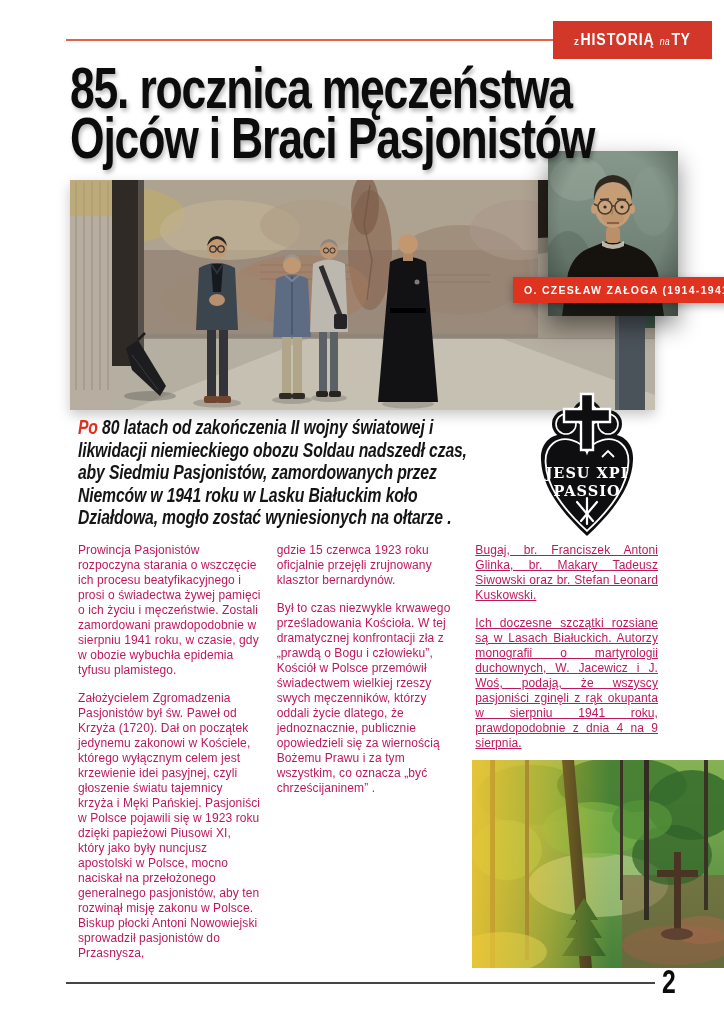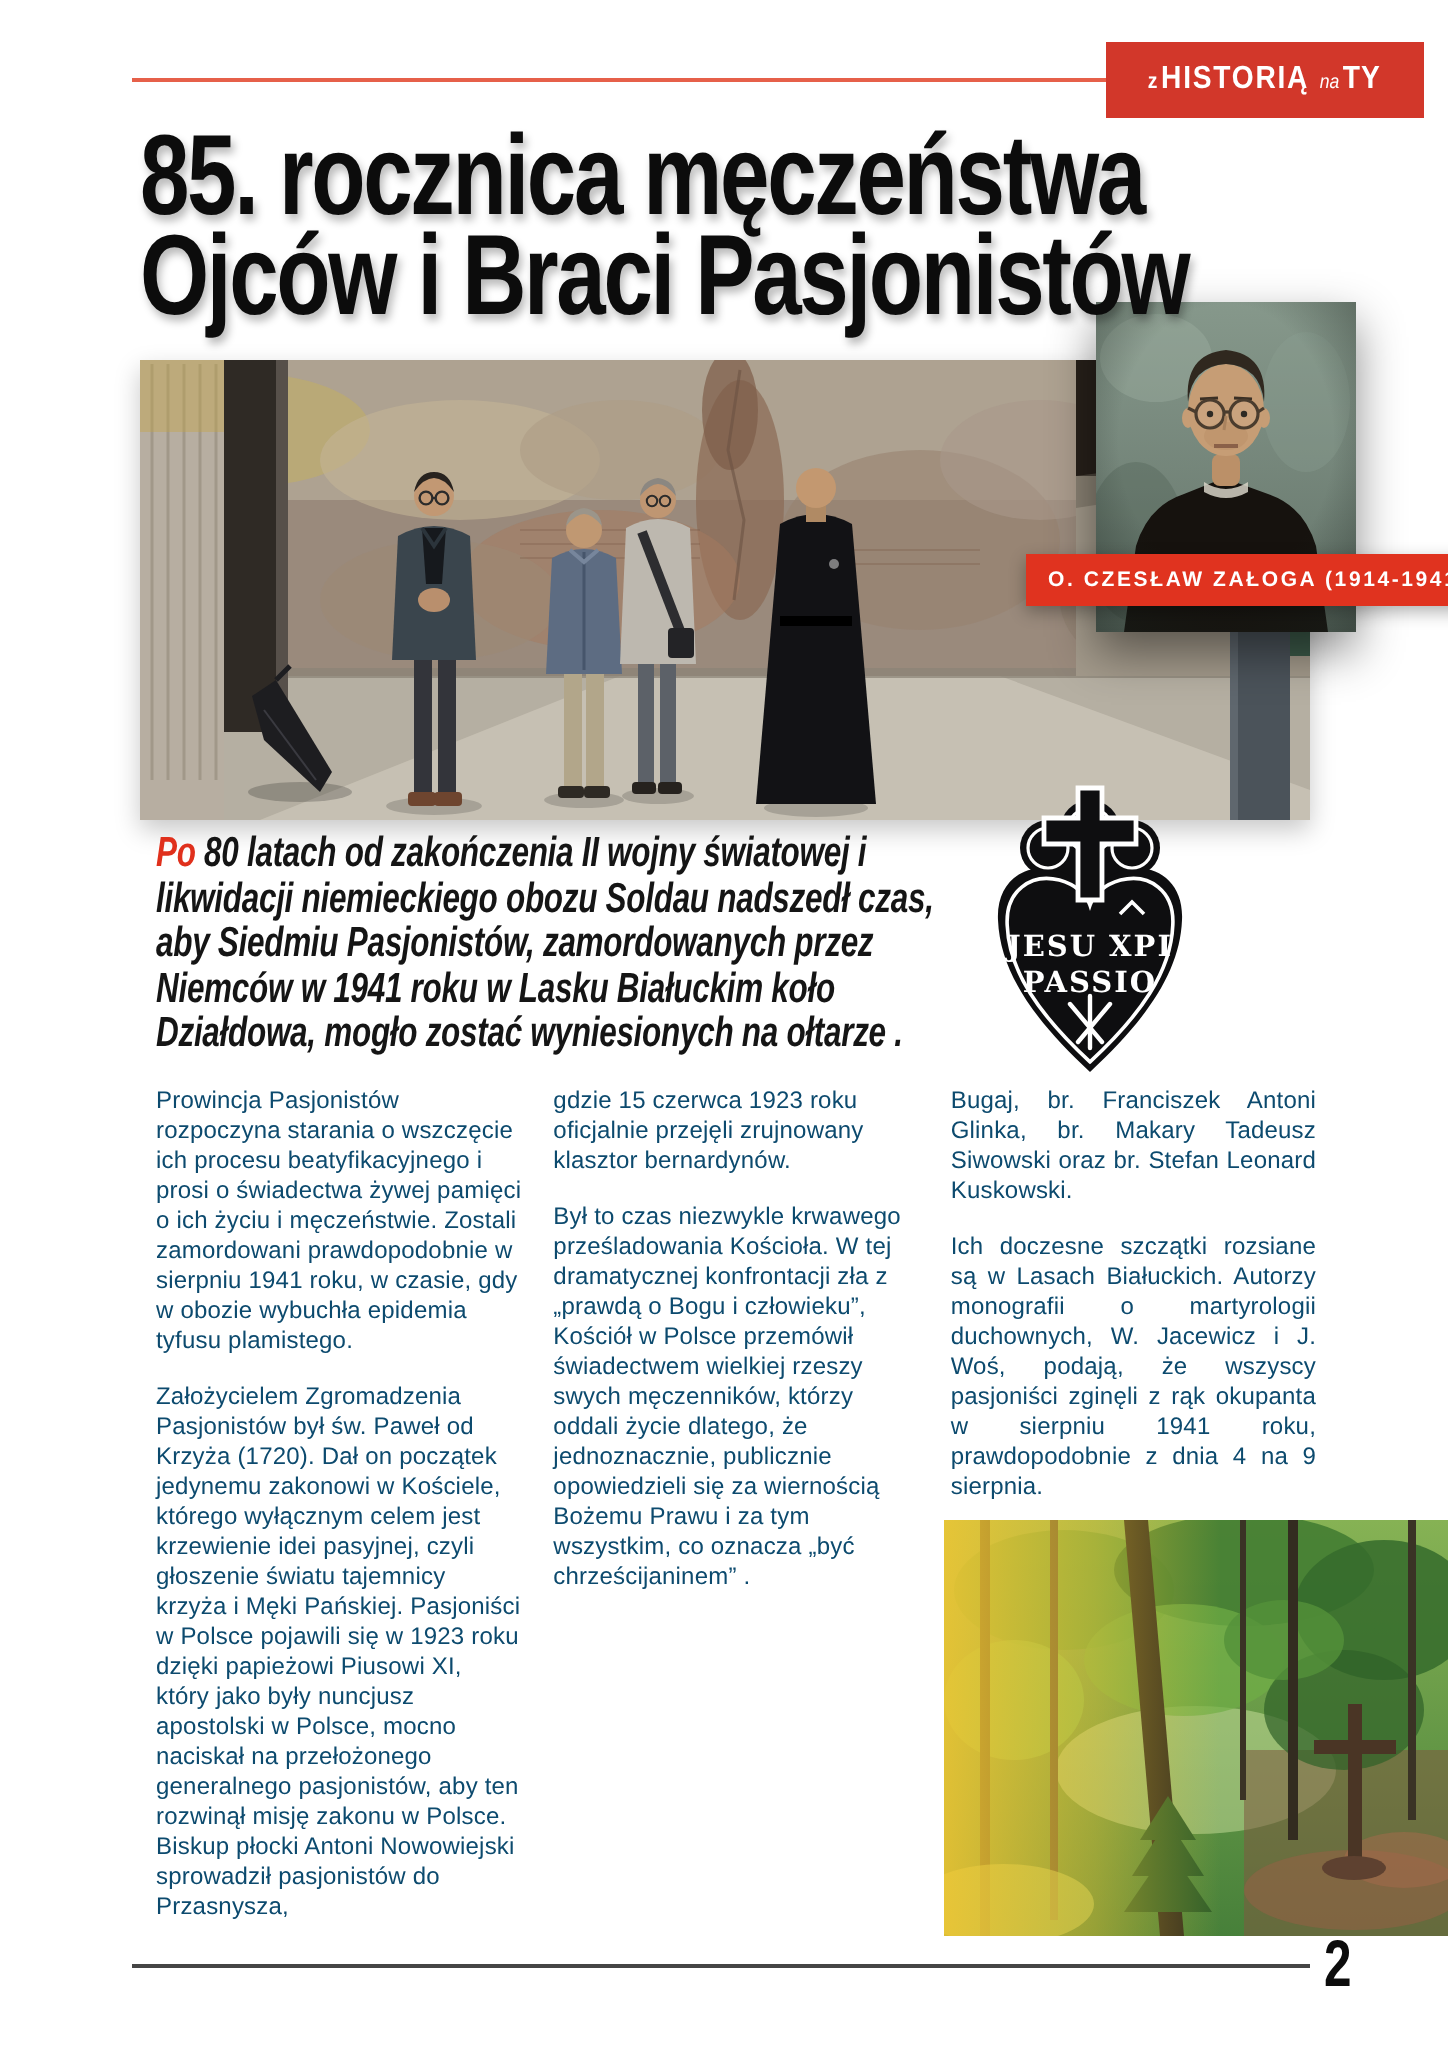"JESU XPI" .emblem { left: 483px -> 525px }
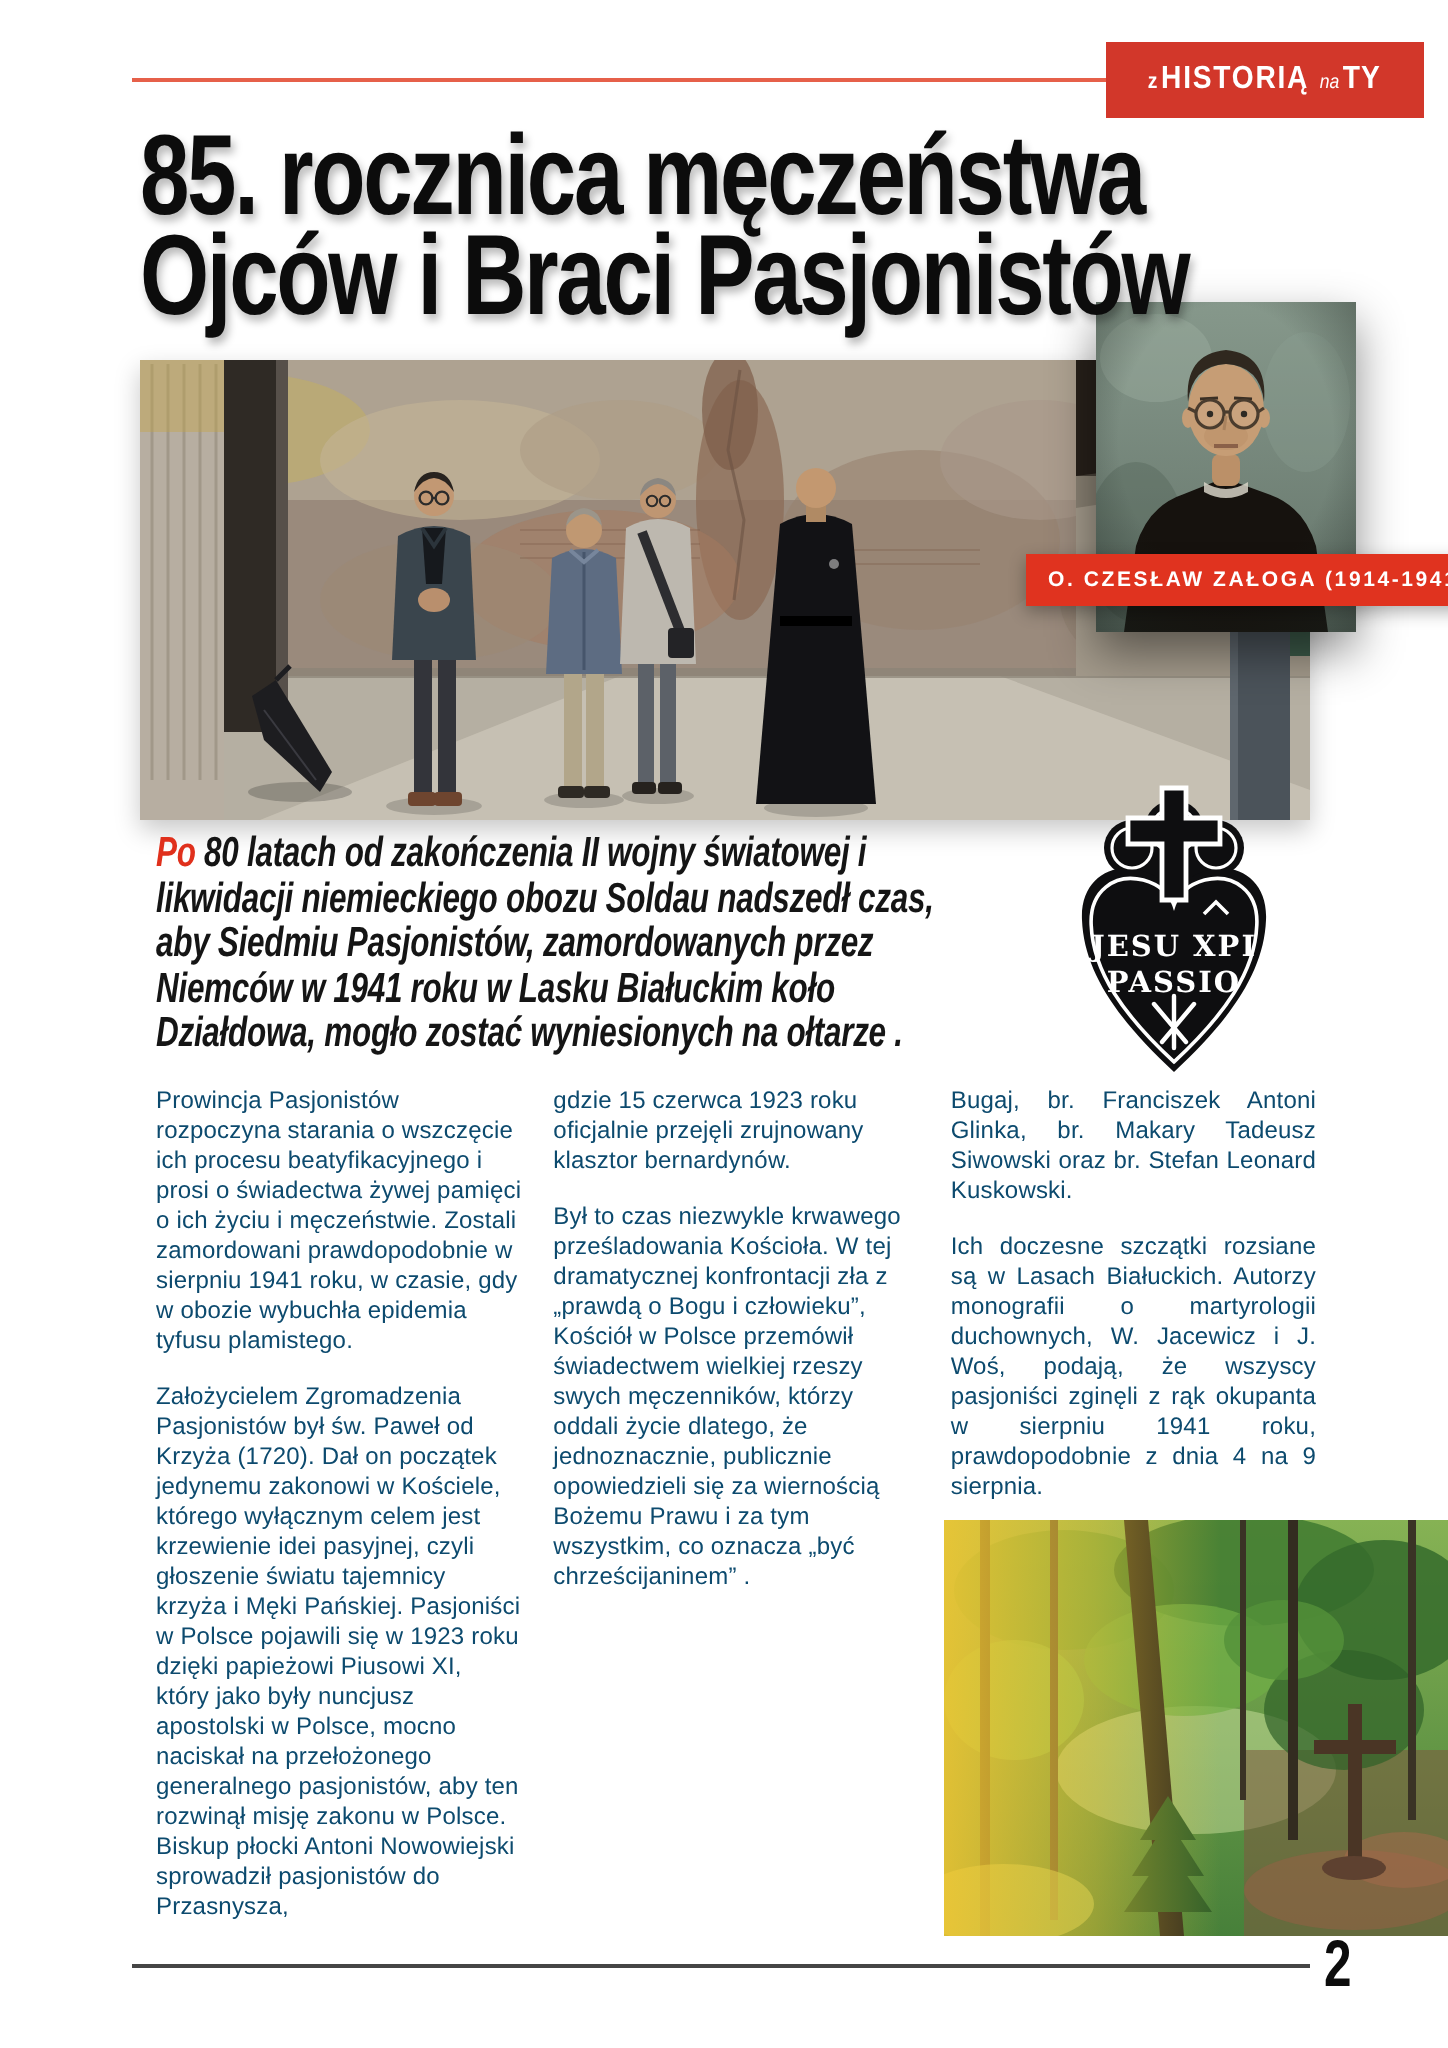"Prowincja Pasjonistów rozpoczyna" .columns { color: #0c4a6e -> #be185d }
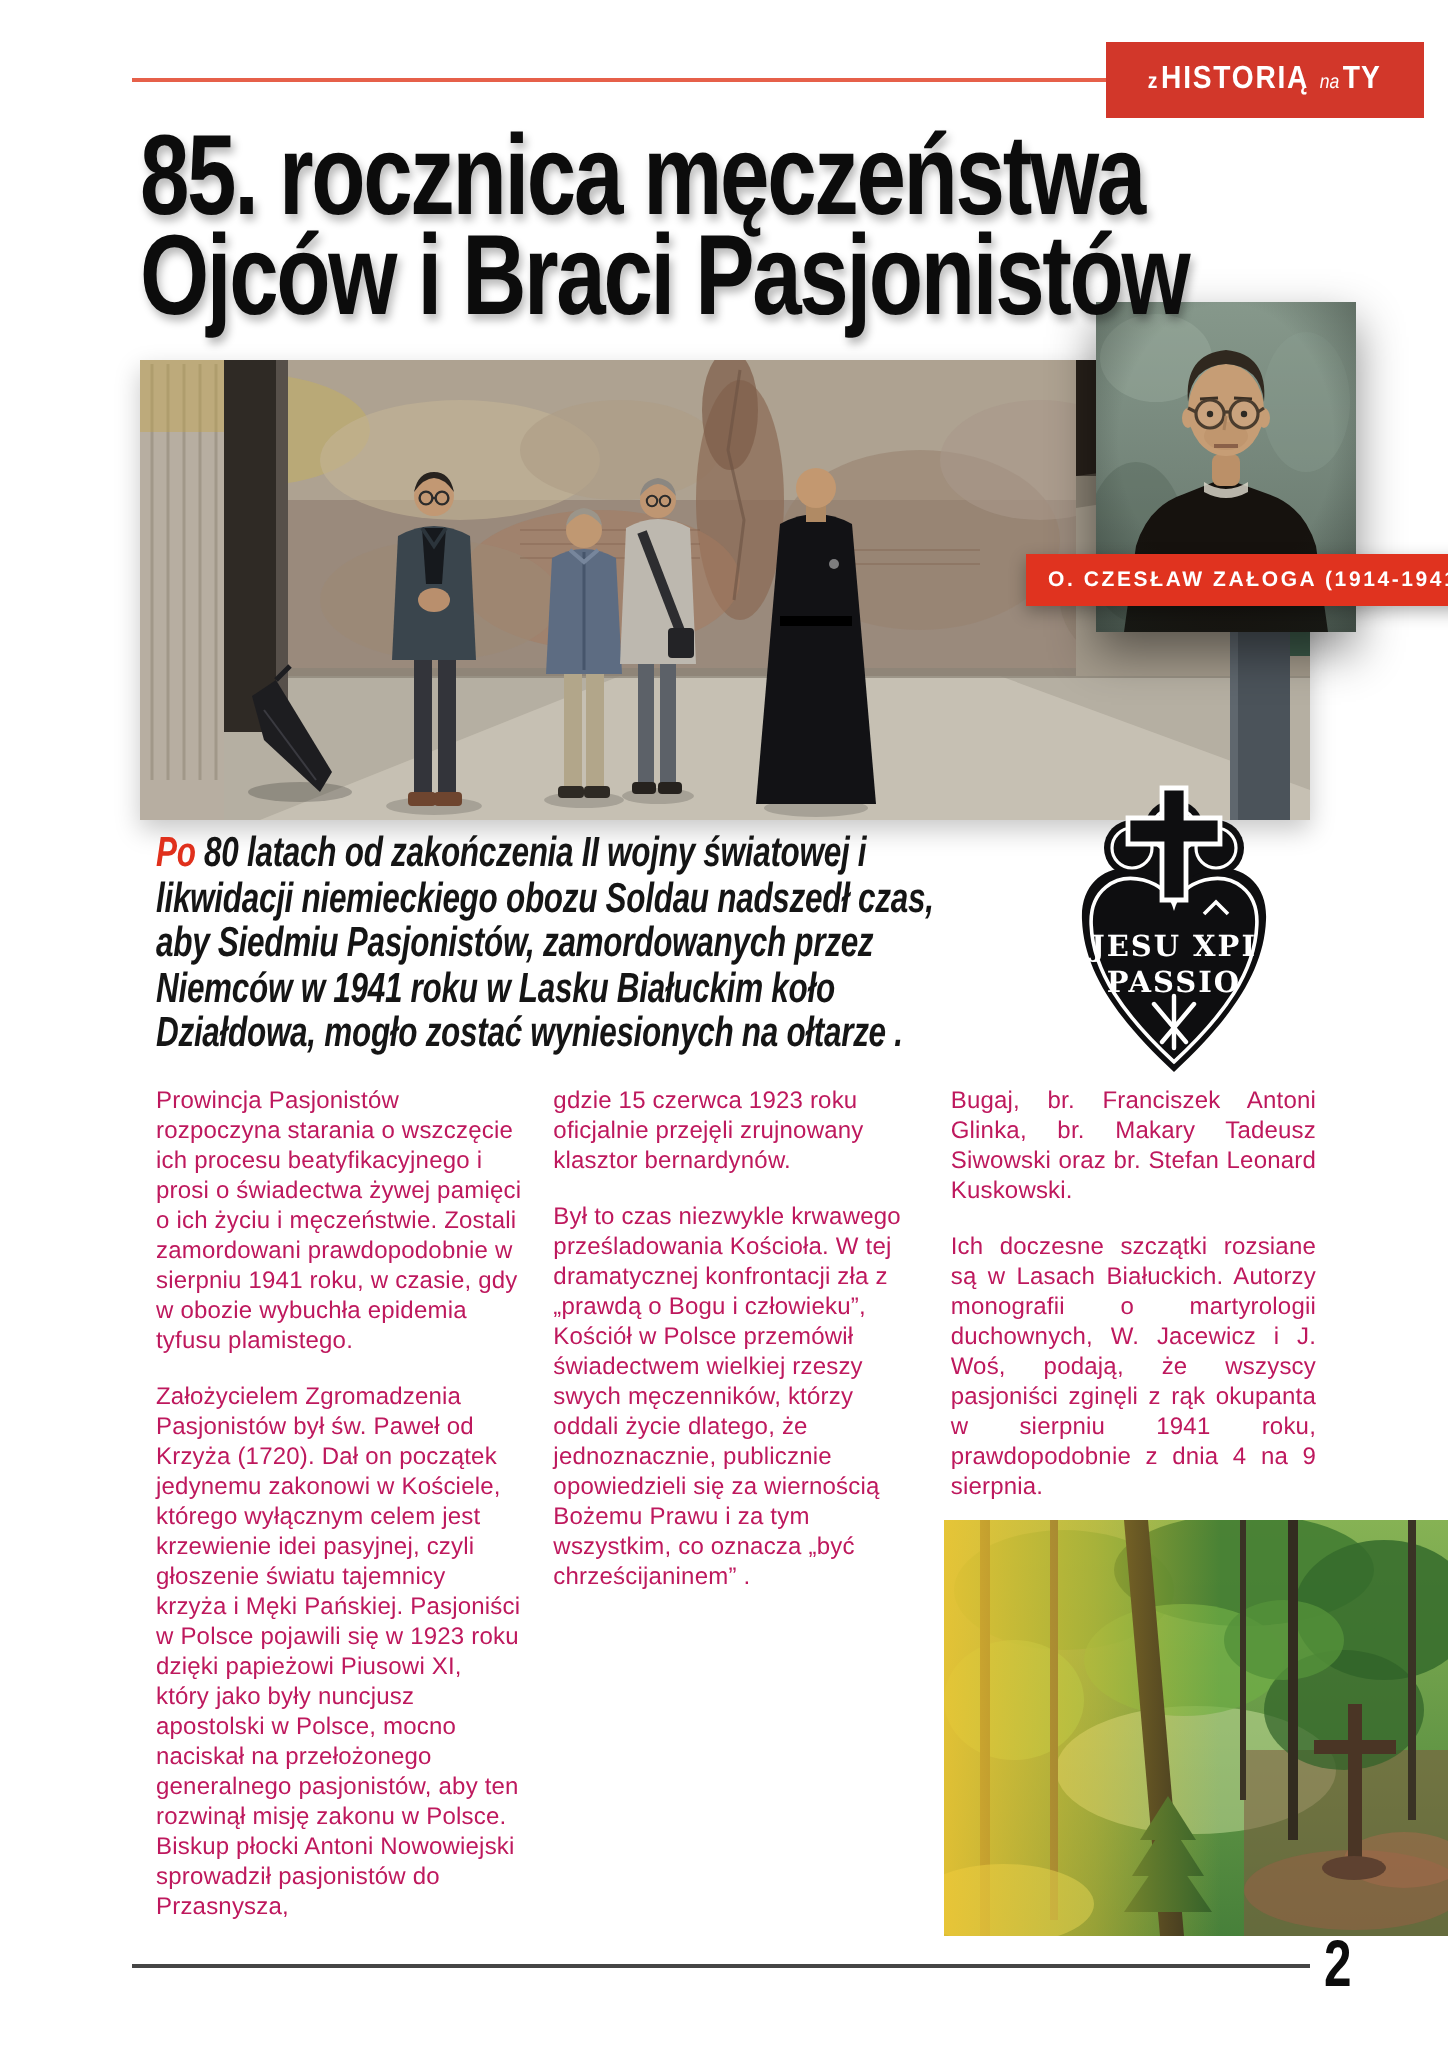"Bugaj, br. Franciszek Antoni Glinka," .col.justify p { text-decoration: none -> underline }
